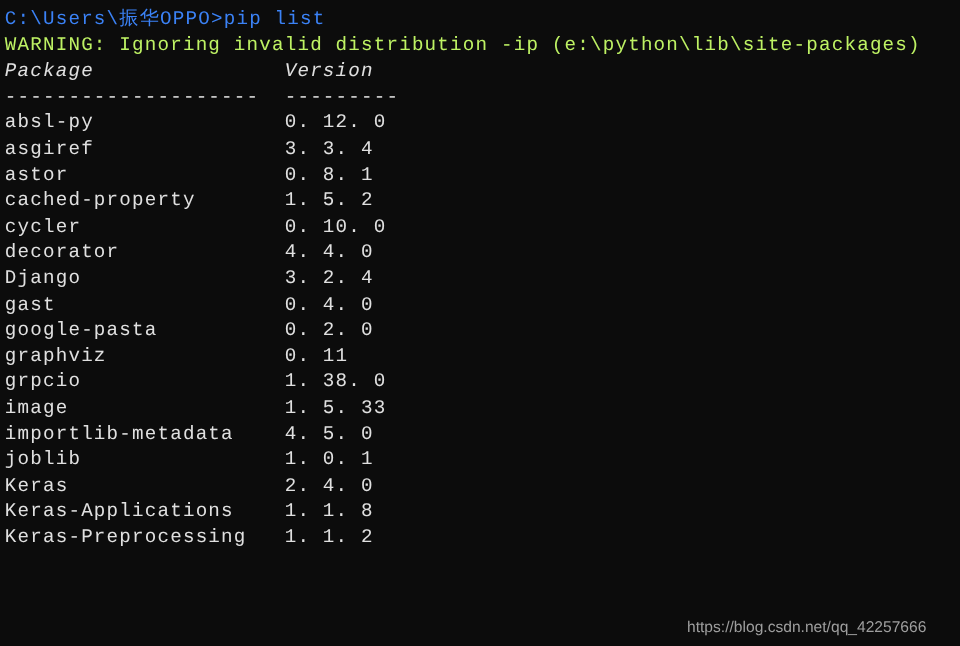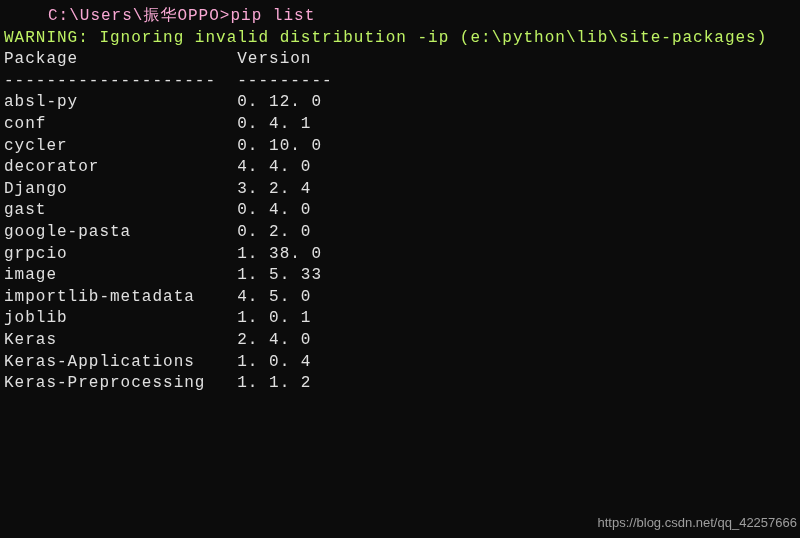"C:\Users\振华OPPO>pip list" .prompt-line { color: #f9a8d4 -> #3b82f6; margin-left: 44px -> none }
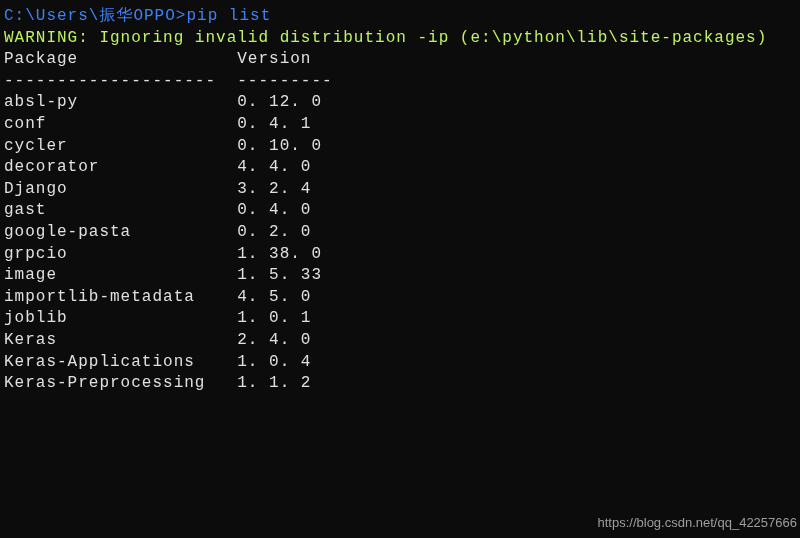"Package Version" .header-row { font-style: none -> italic }
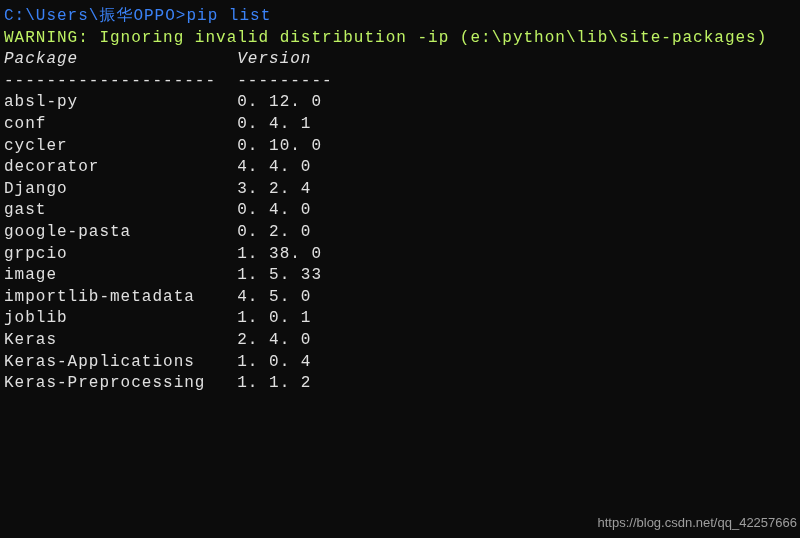"asgiref 3. 3. 4" div.package-row { html: none -> <div>asgiref 3. 3. 4</div> }
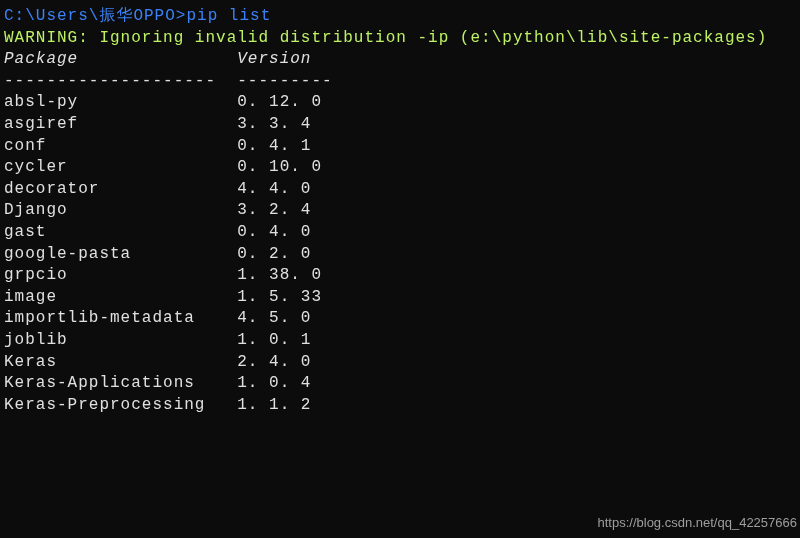"astor 0. 8. 1" div.package-row { html: none -> <div>astor 0. 8. 1</div> }
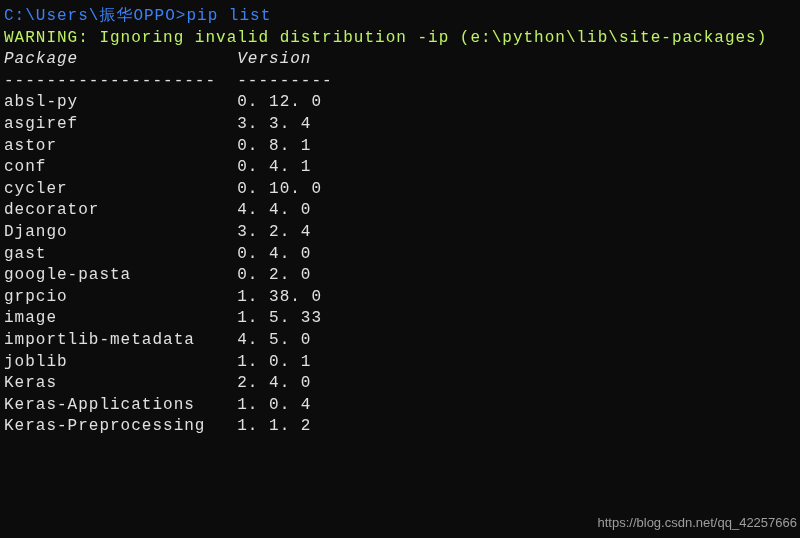"cached-property 1. 5. 2" div.package-row { html: none -> <div>cached-property 1. 5. 2</div> }
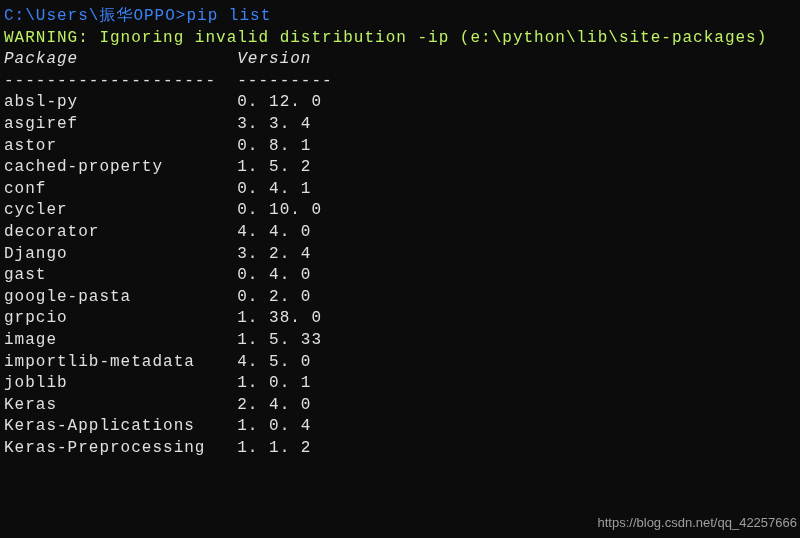"conf 0. 4. 1" div.package-row { html: <div>conf 0. 4. 1</div> -> none }
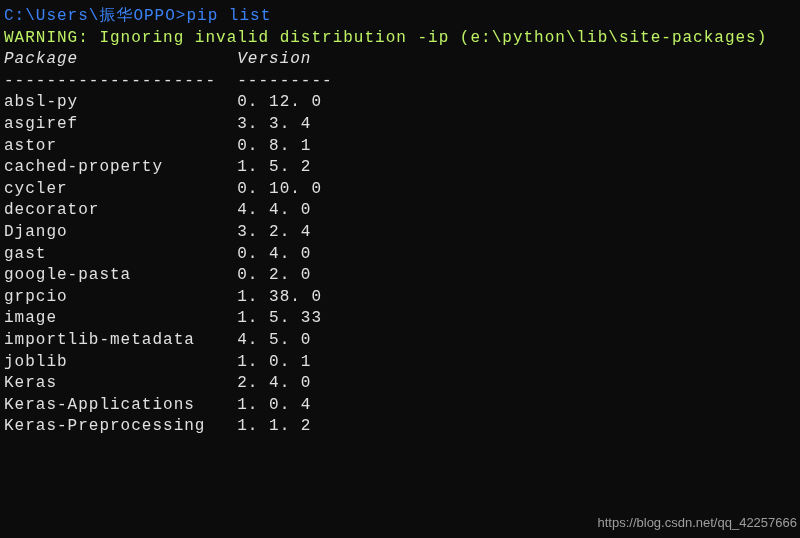"graphviz 0. 11" div.package-row { html: none -> <div>graphviz 0. 11</div> }
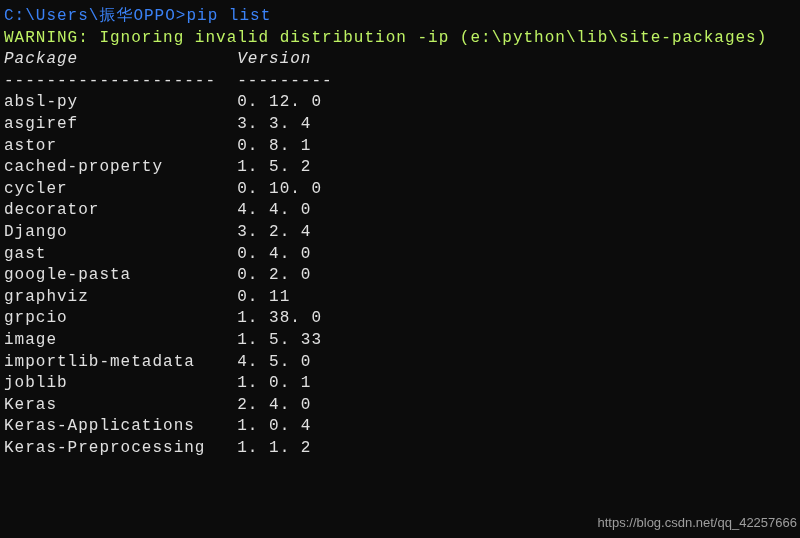"Keras-Applications 1. 0. 4" div.package-row { text: 0. 4 -> 1. 8 }
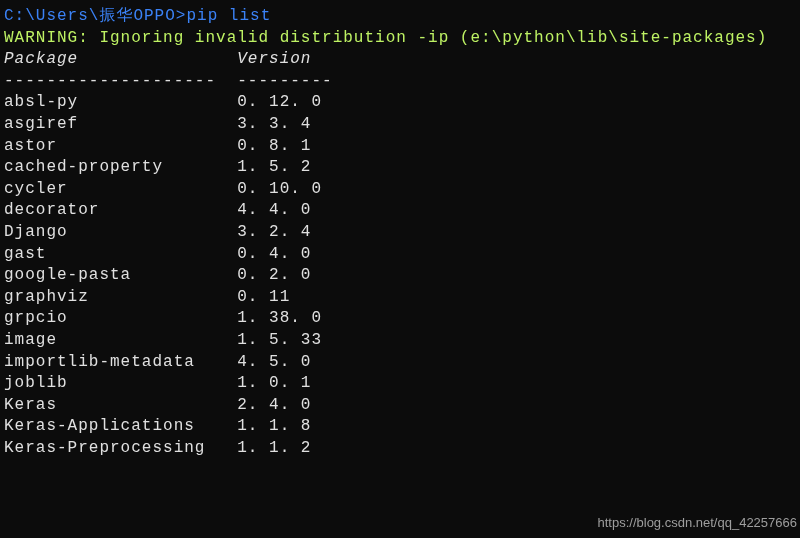"https://blog.csdn.net/qq_42257666" .watermark { right: 3px -> 28px }
